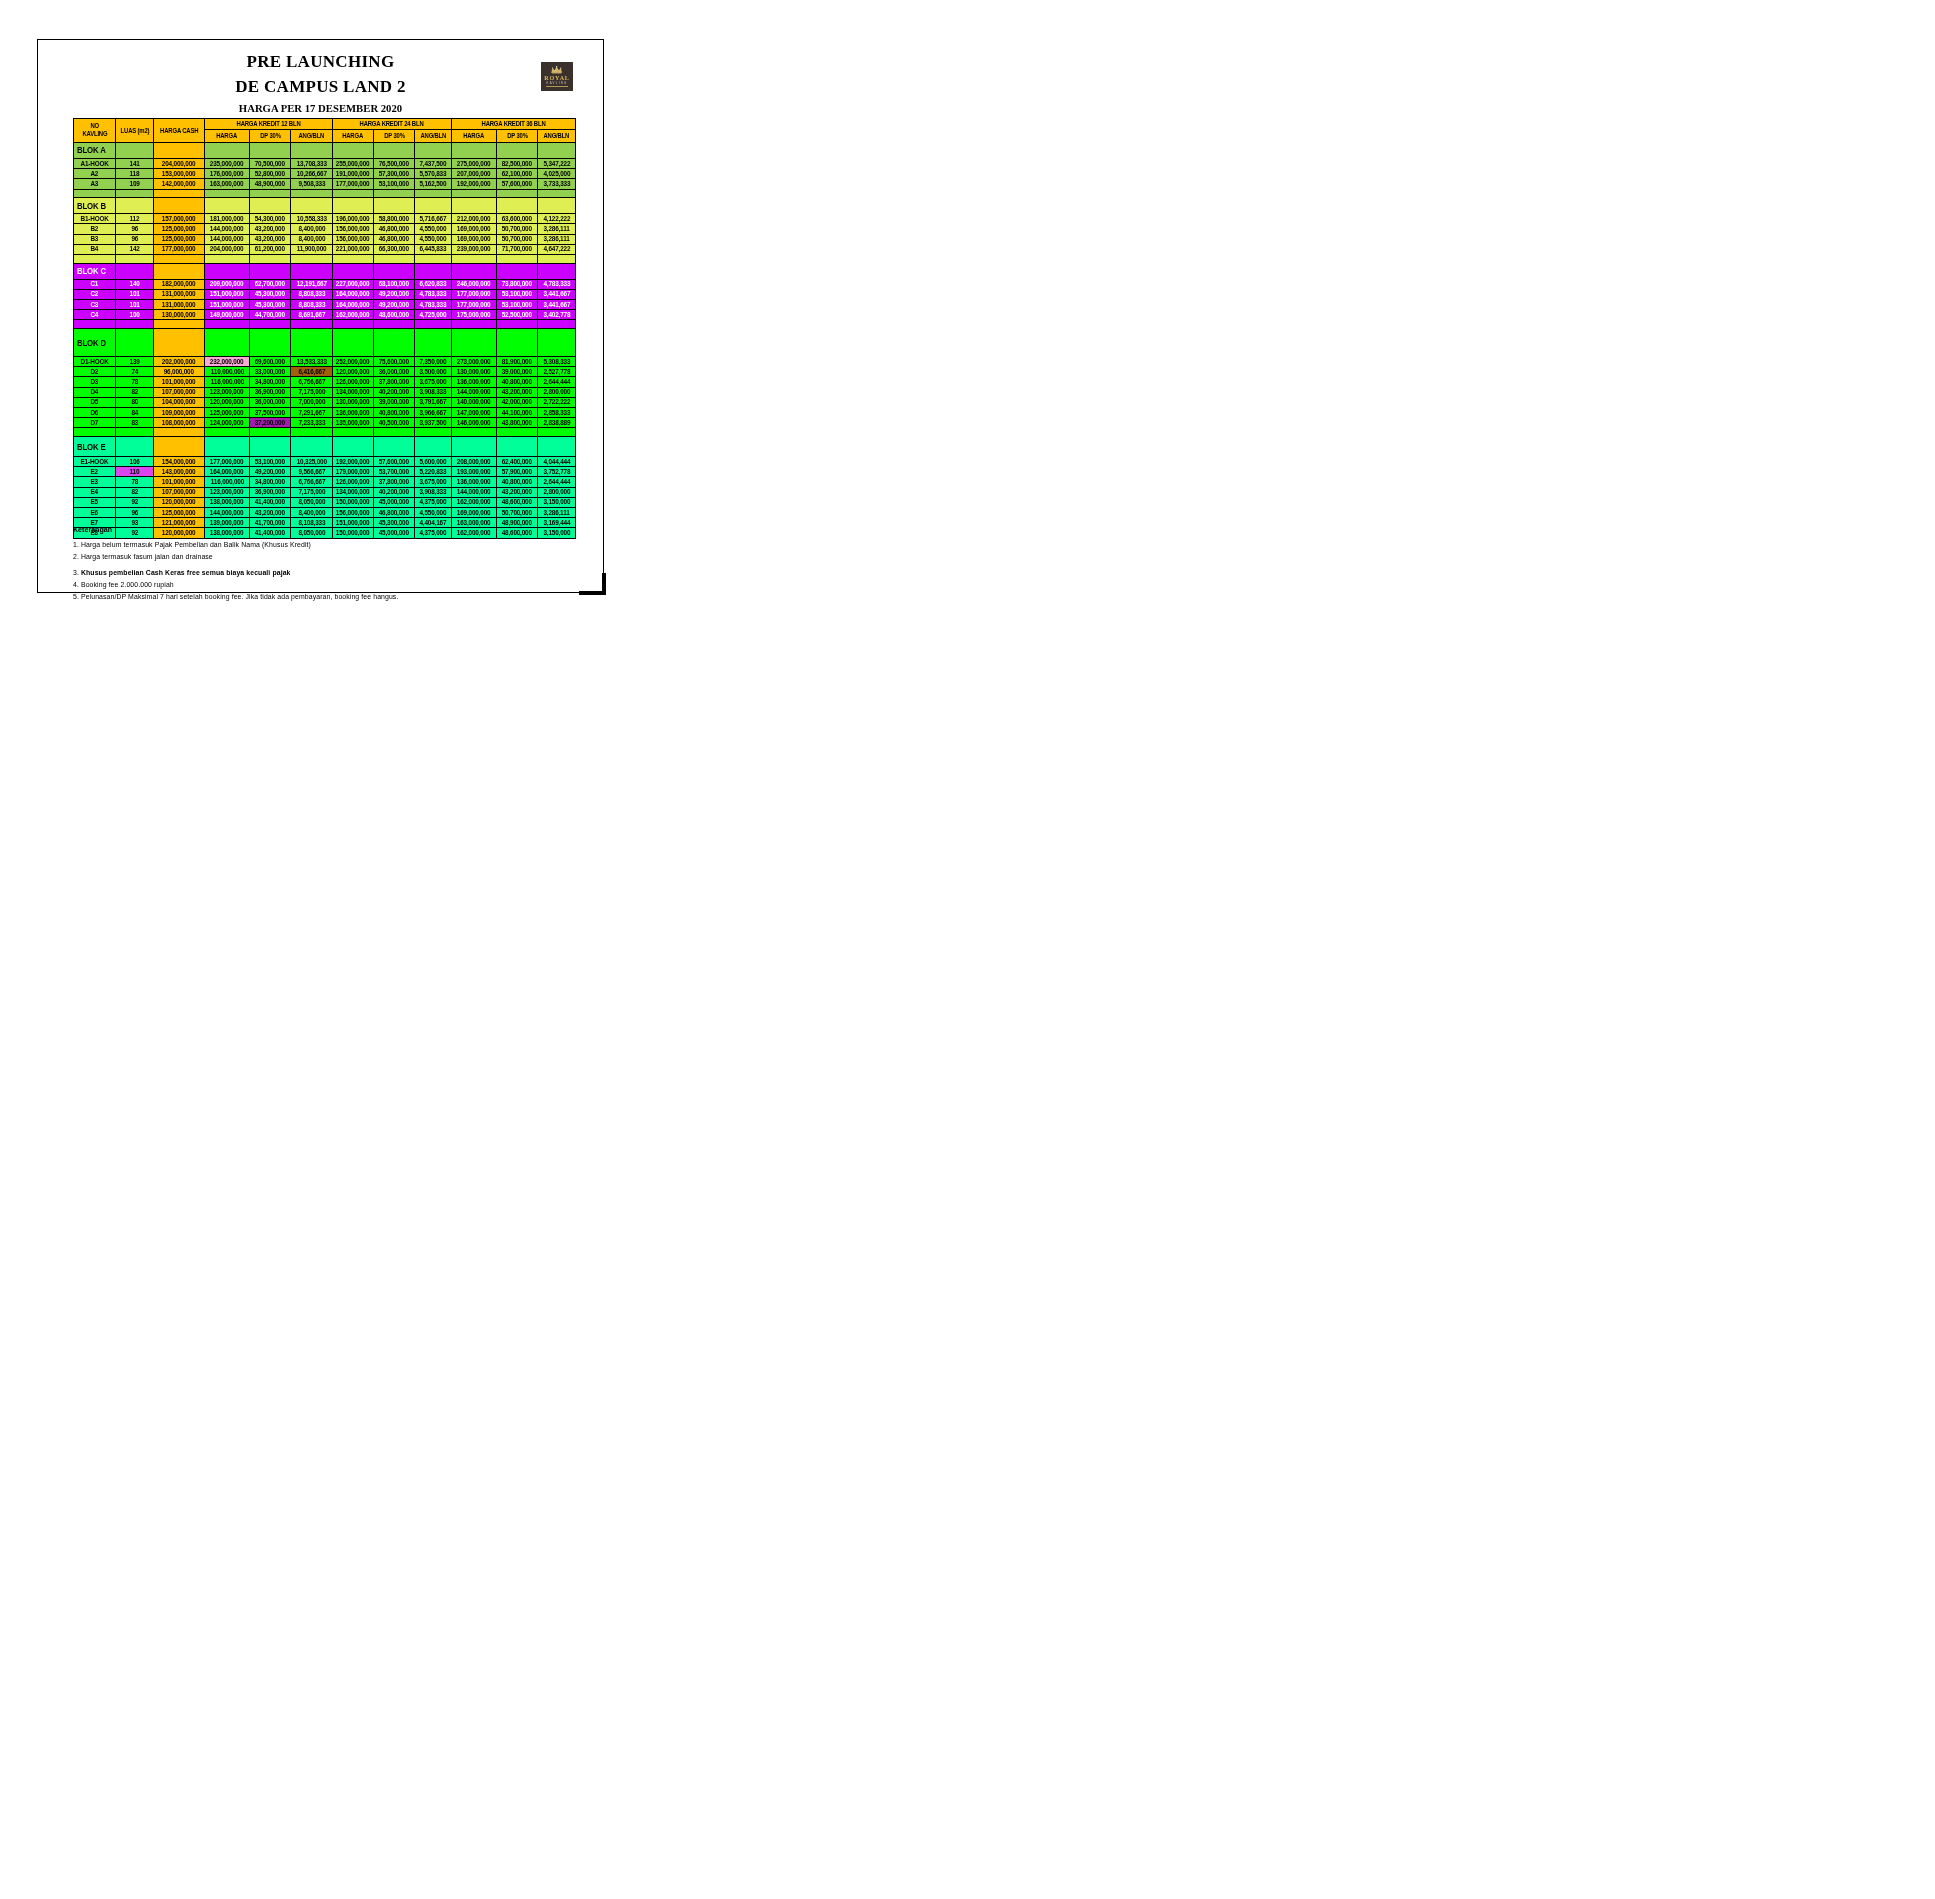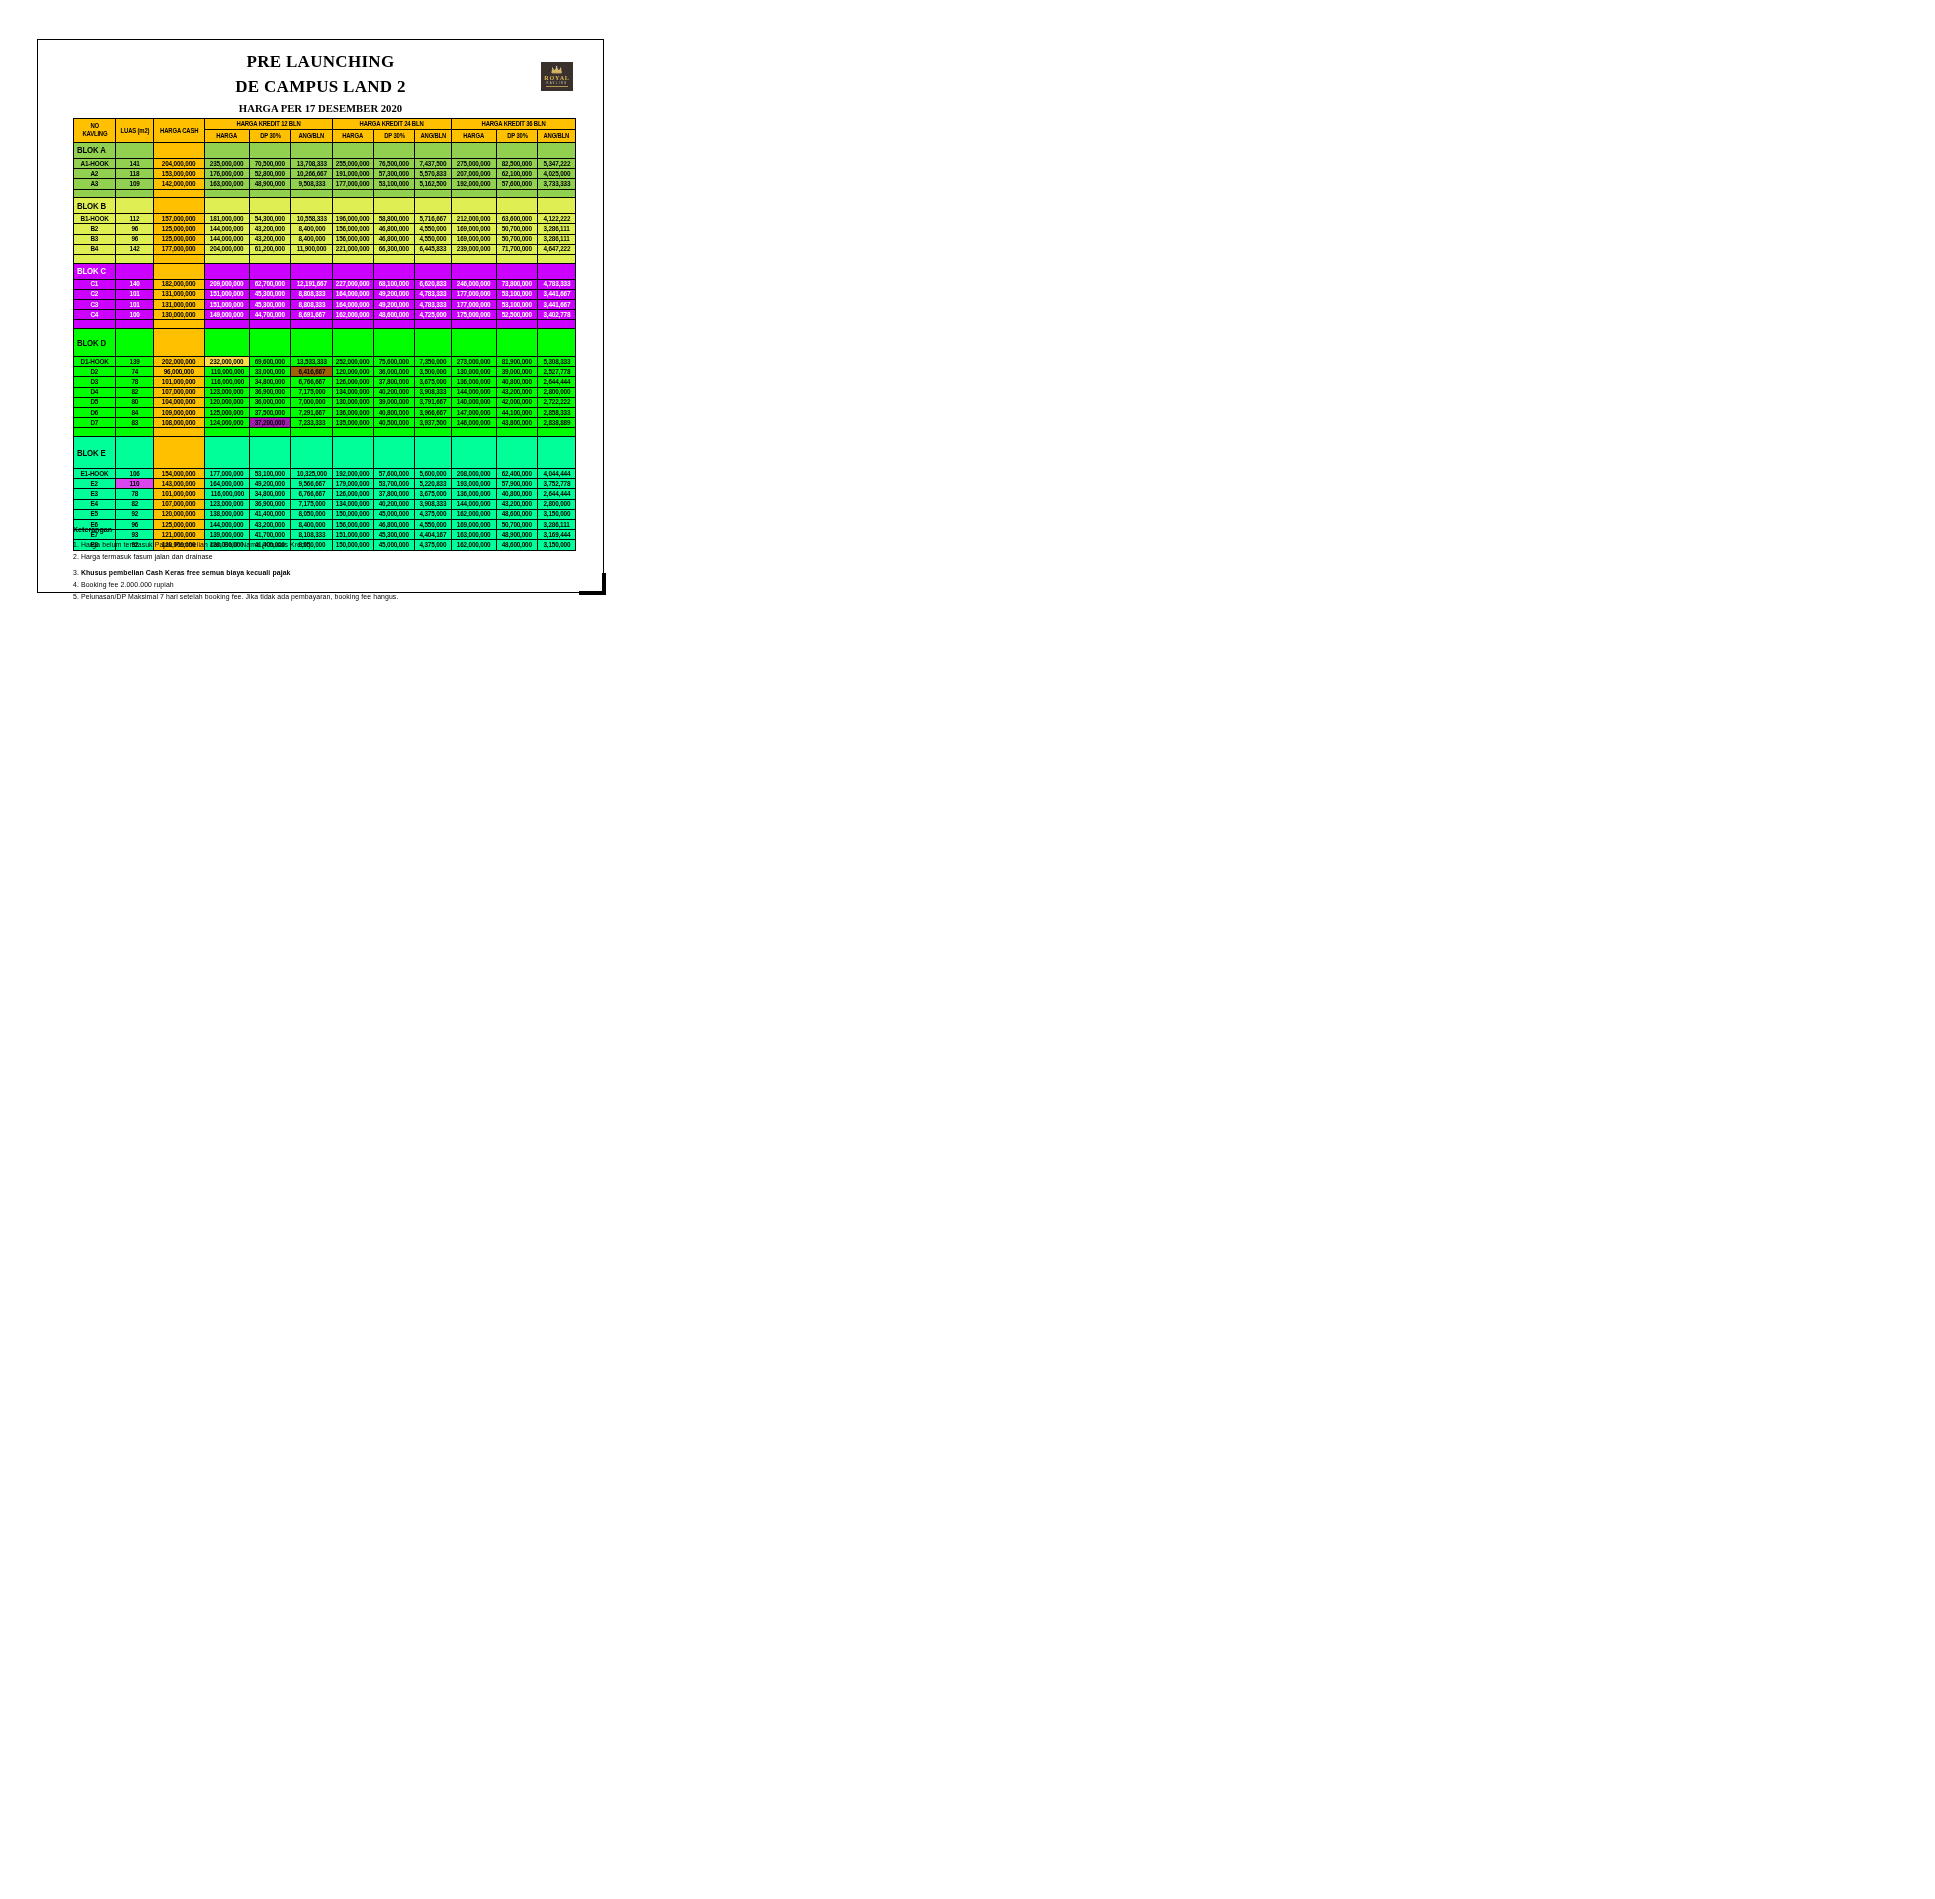"232,000,000" td { background: #fde047 -> #f9a8d4 }
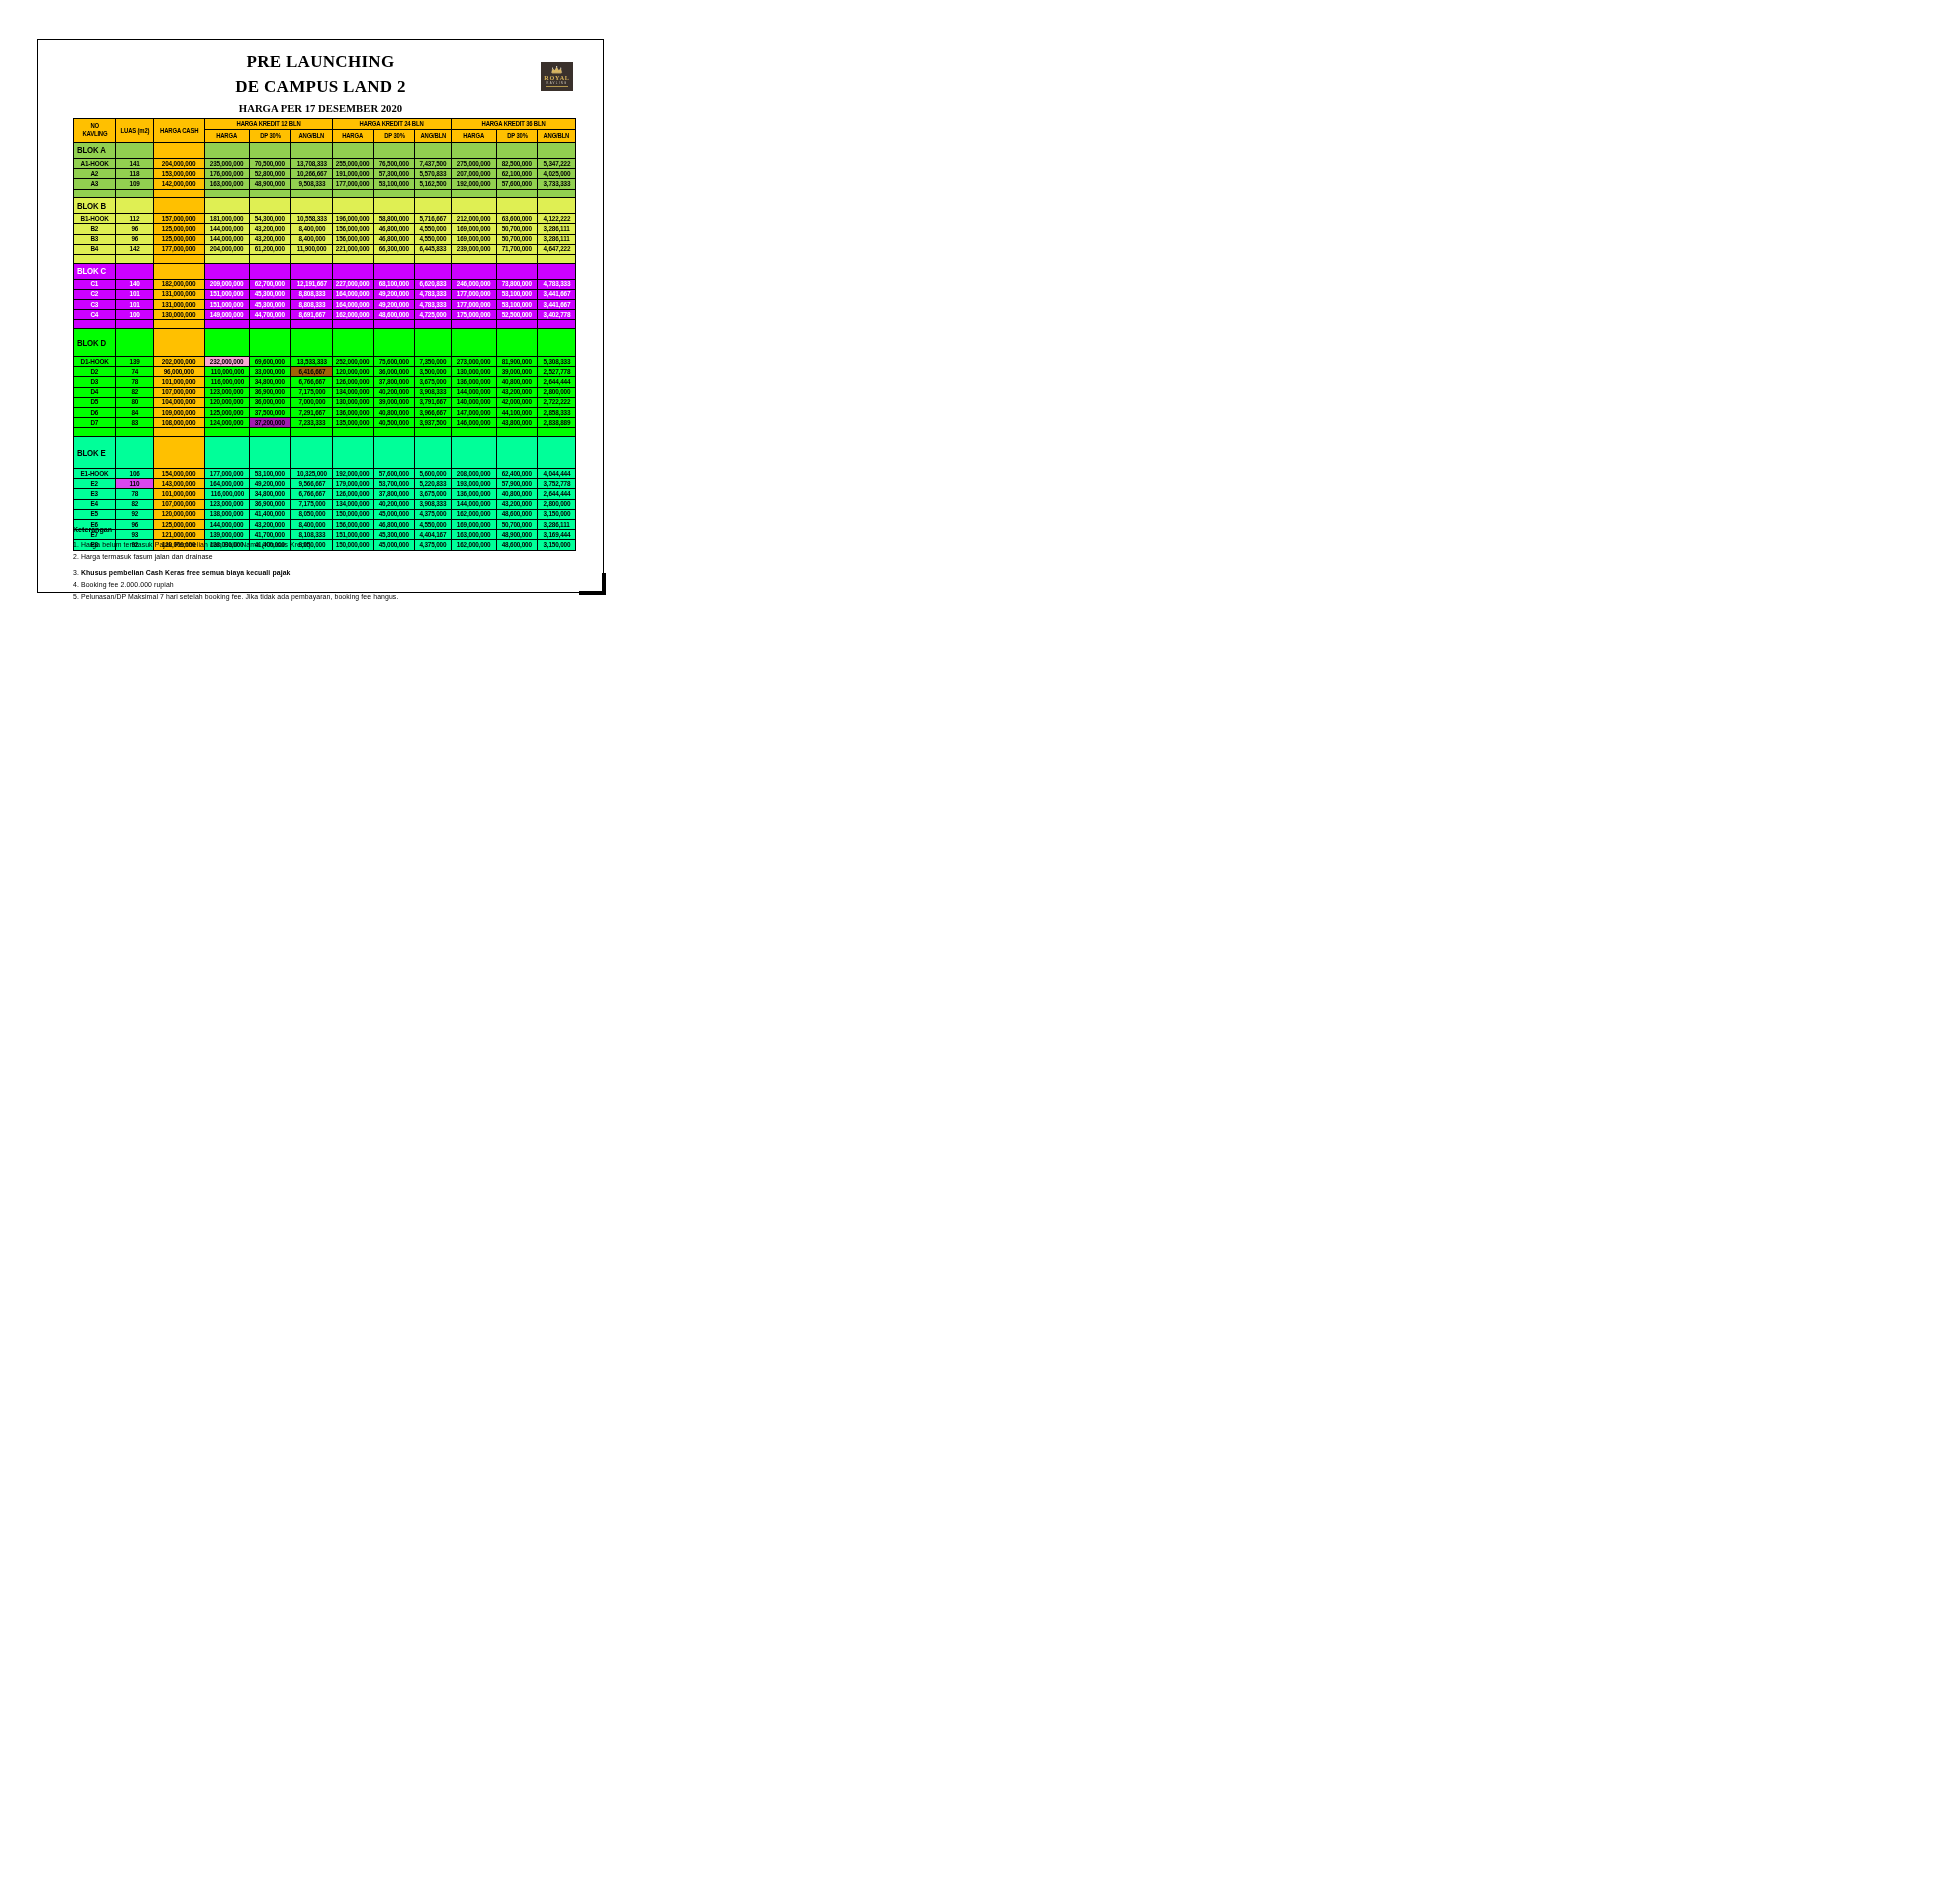"BLOK E" tr { height: 32px -> 20px }
